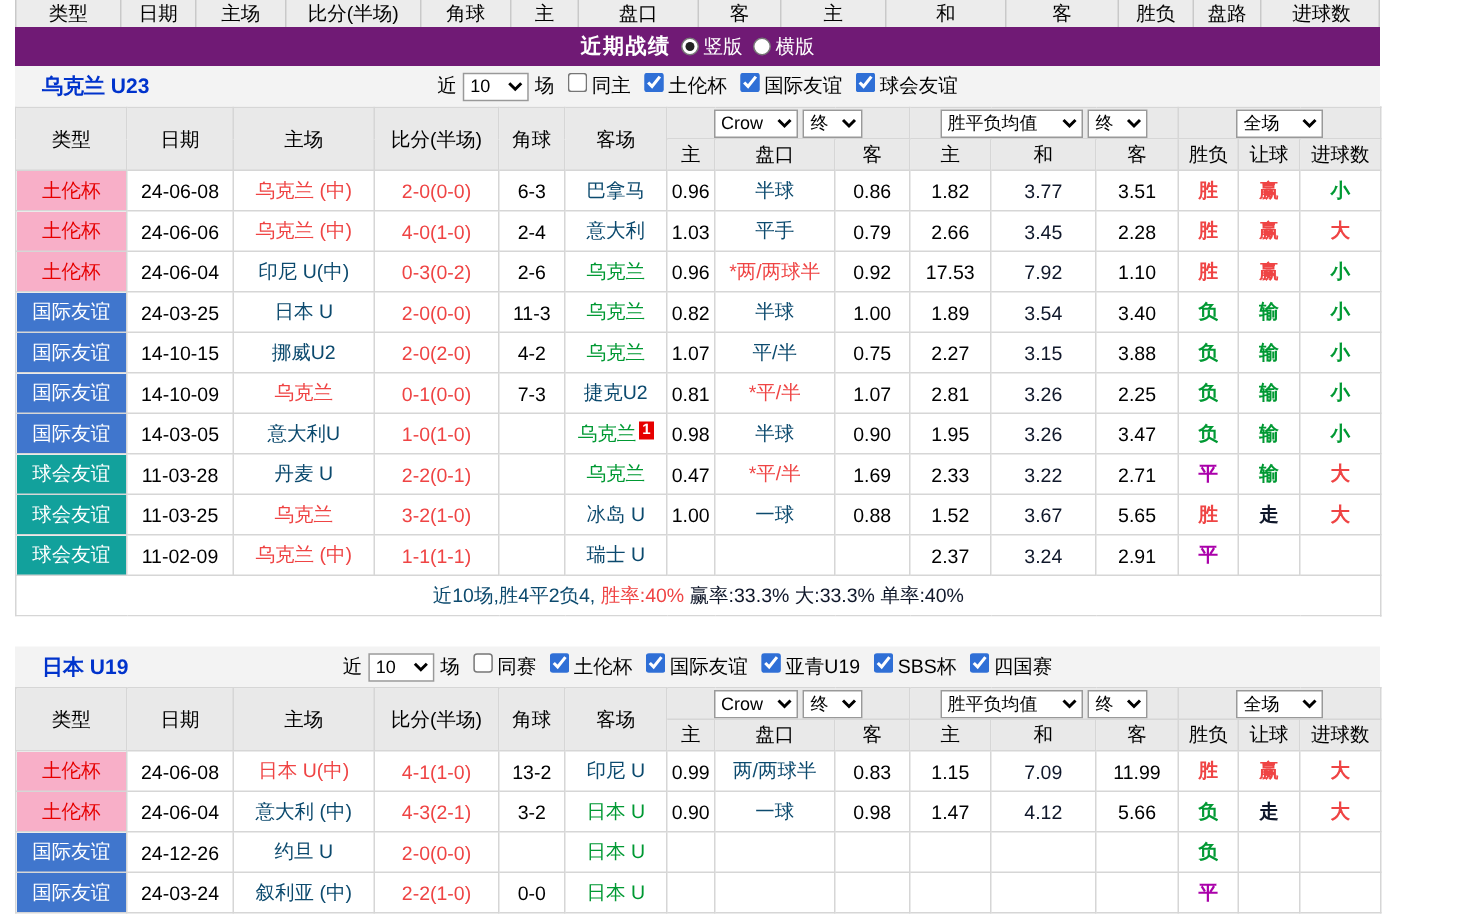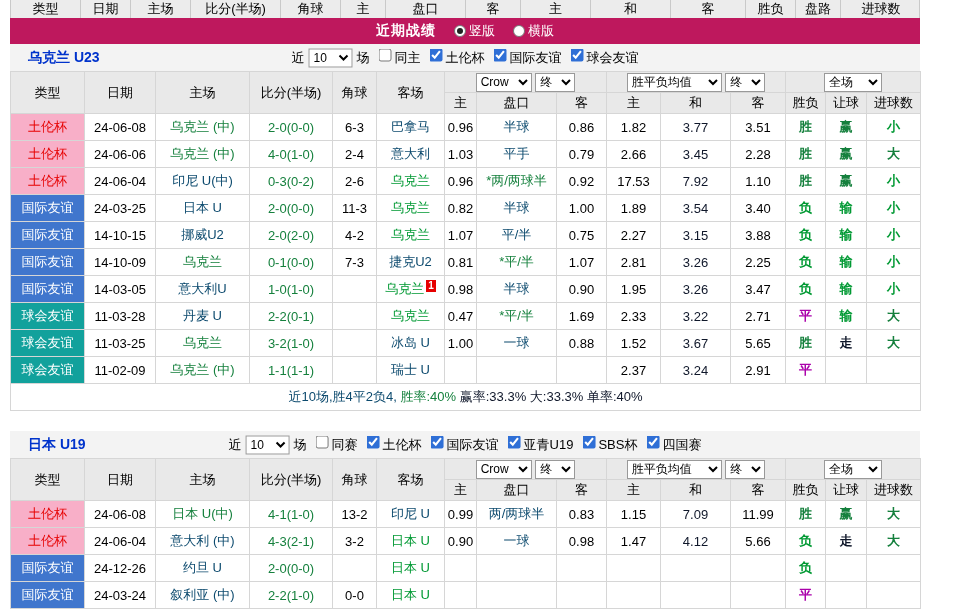"近期战绩" .banner { background: #be185d -> #701a75; gap: 18px -> 7px }
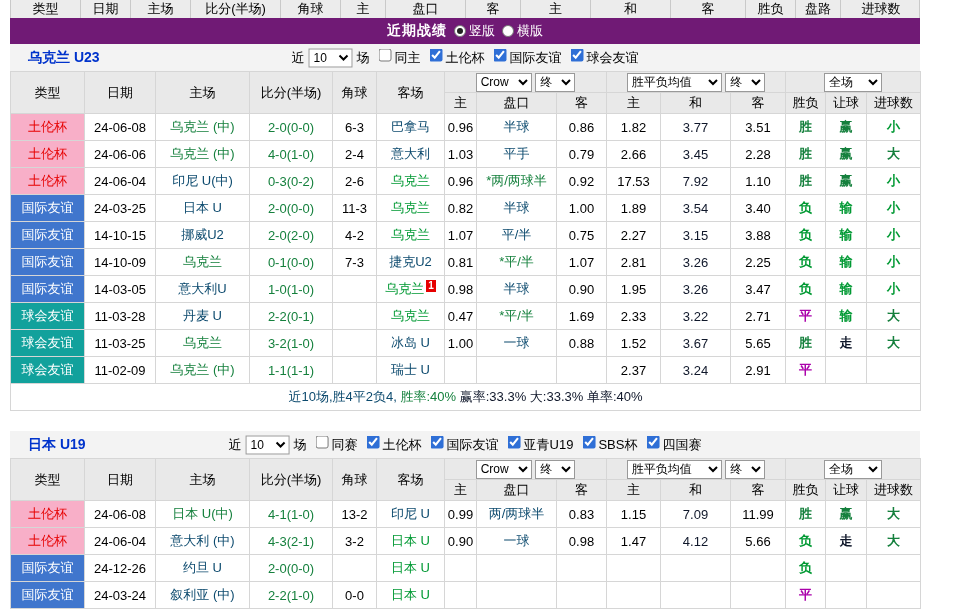"乌克兰 (中)" .c-red { color: #15803d -> #ef4444 }
